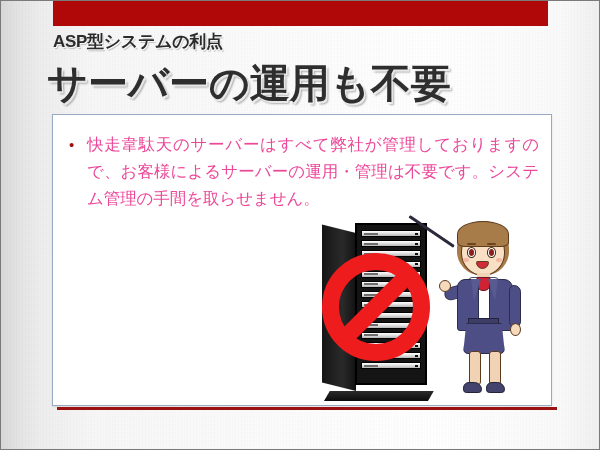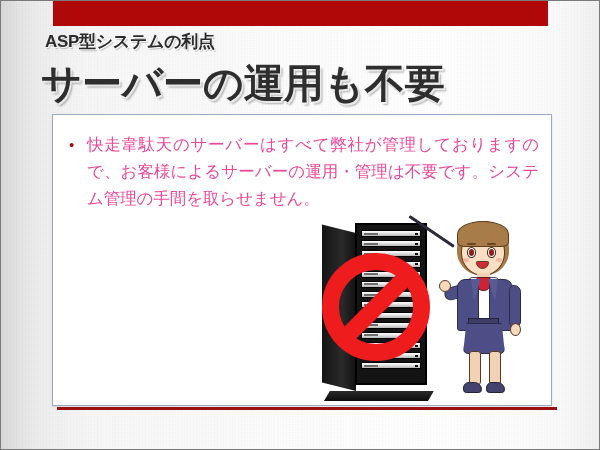"ASP型システムの利点" #eyebrow { left: 44px -> 52px }
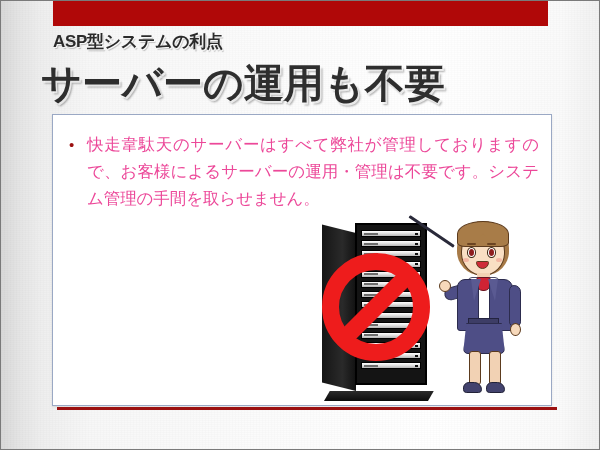"サーバーの運用も不要" #main-title { left: 40px -> 46px }
